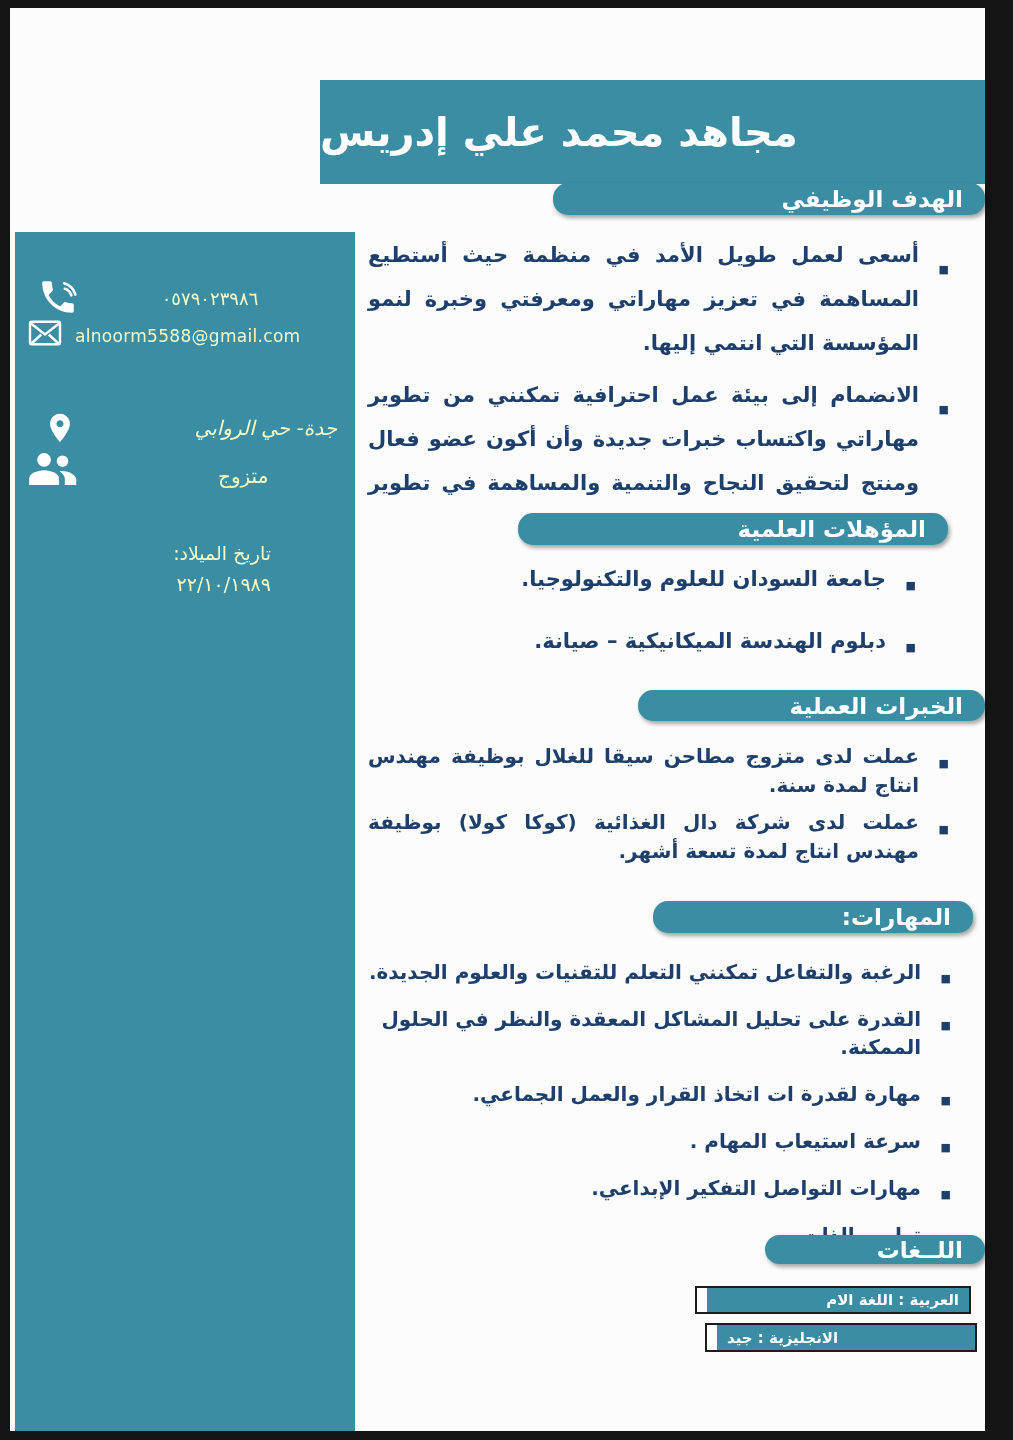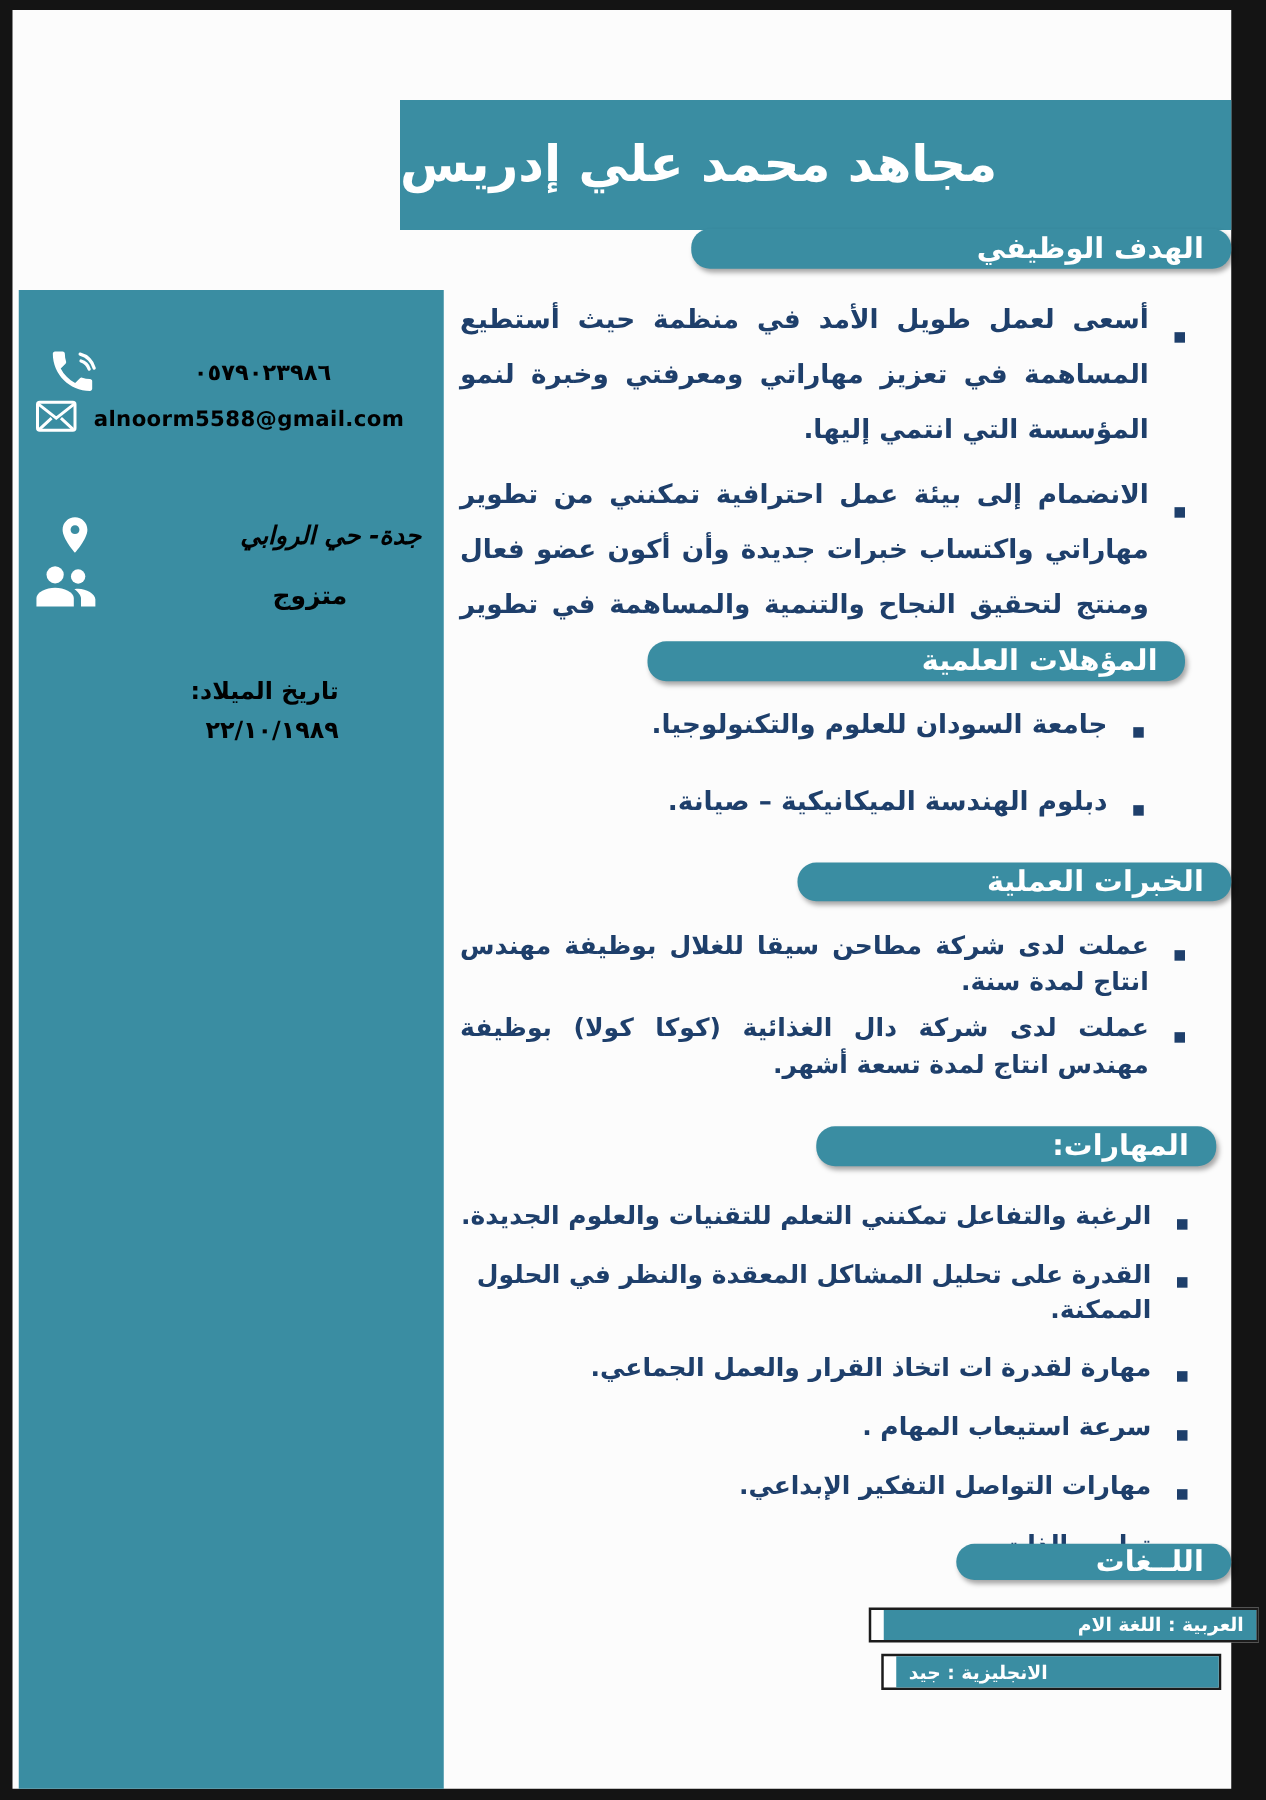"٠٥٧٩٠٢٣٩٨٦" .sb-text { color: #000000 -> #fef9c3; font-weight: bold -> normal }
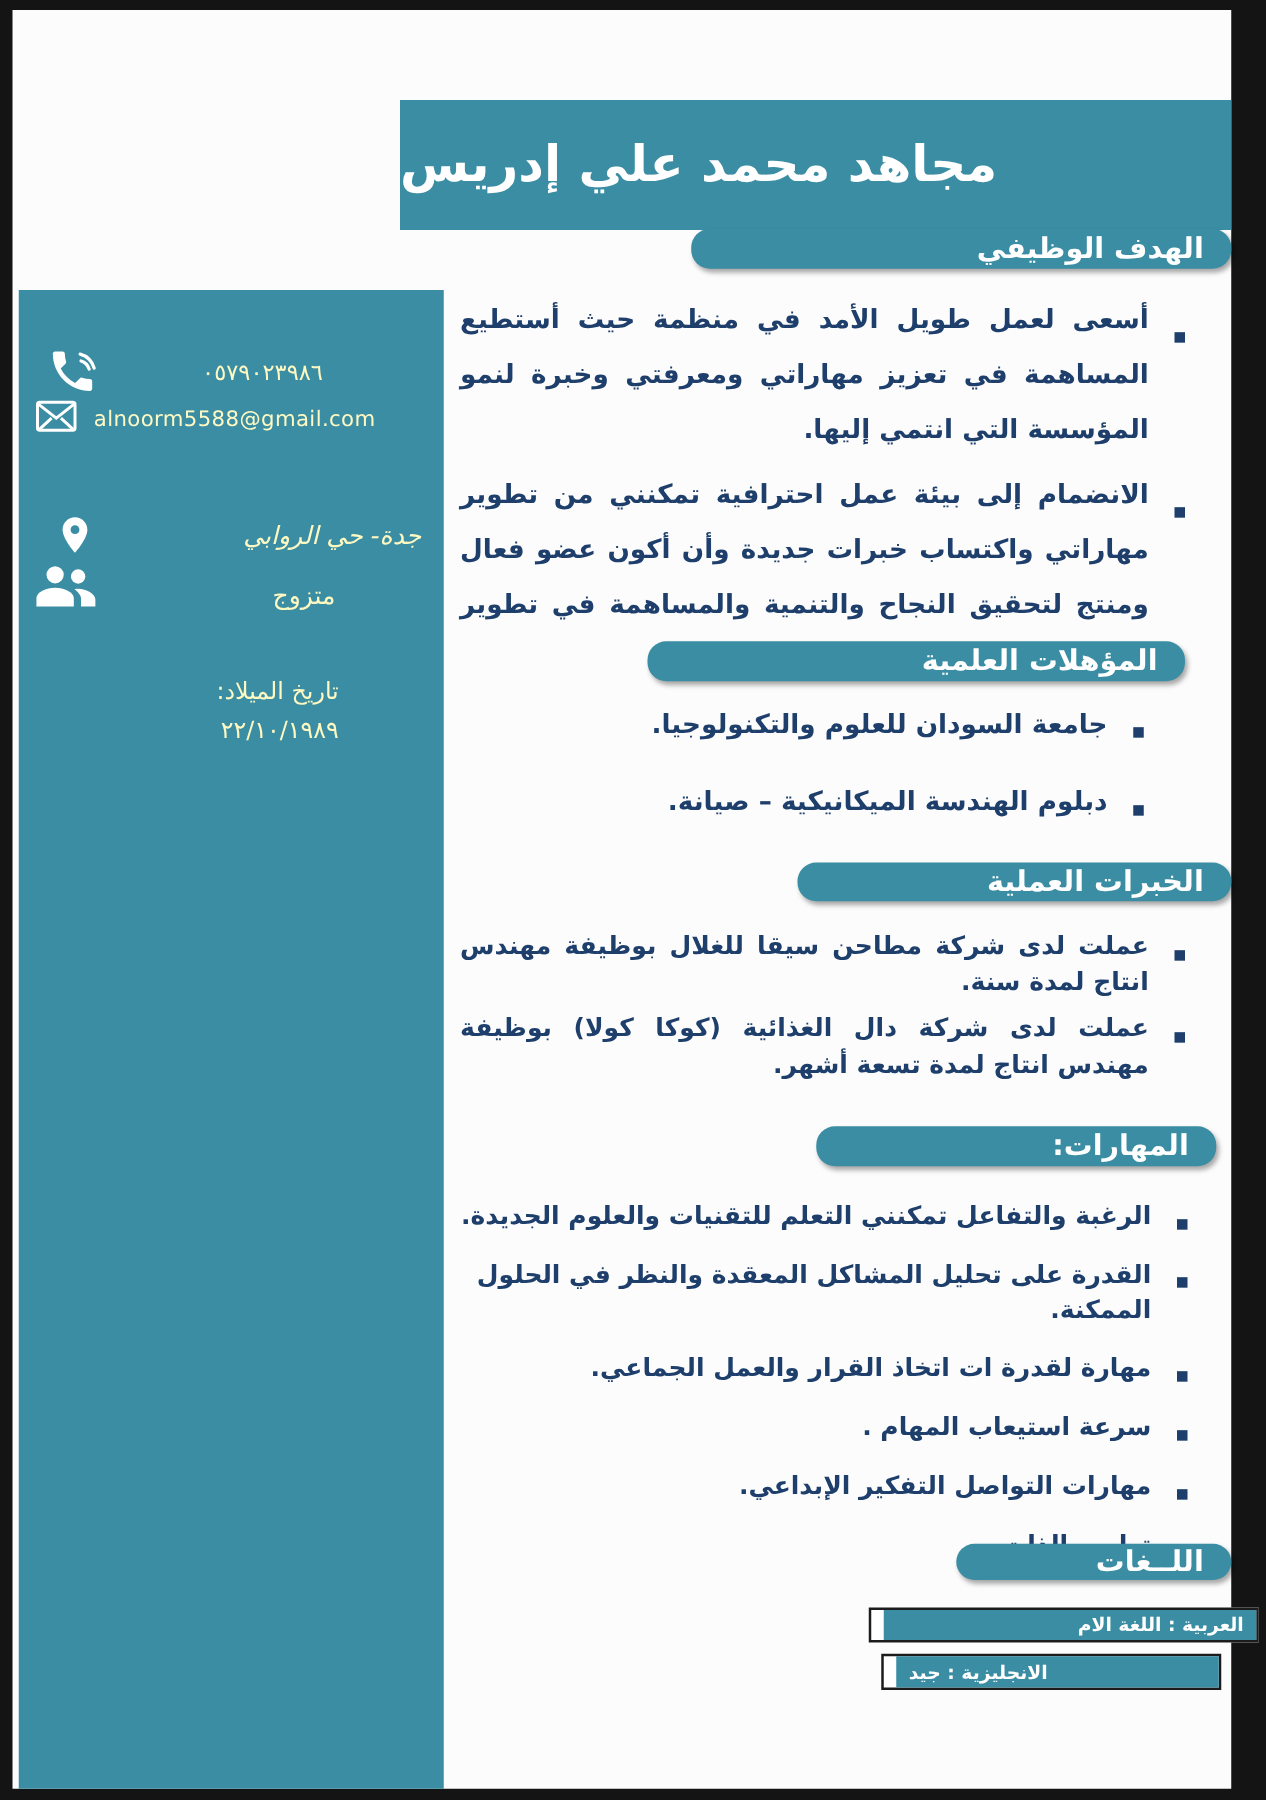"عملت لدى شركة مطاحن سيقا" li { text: شركة -> متزوج }
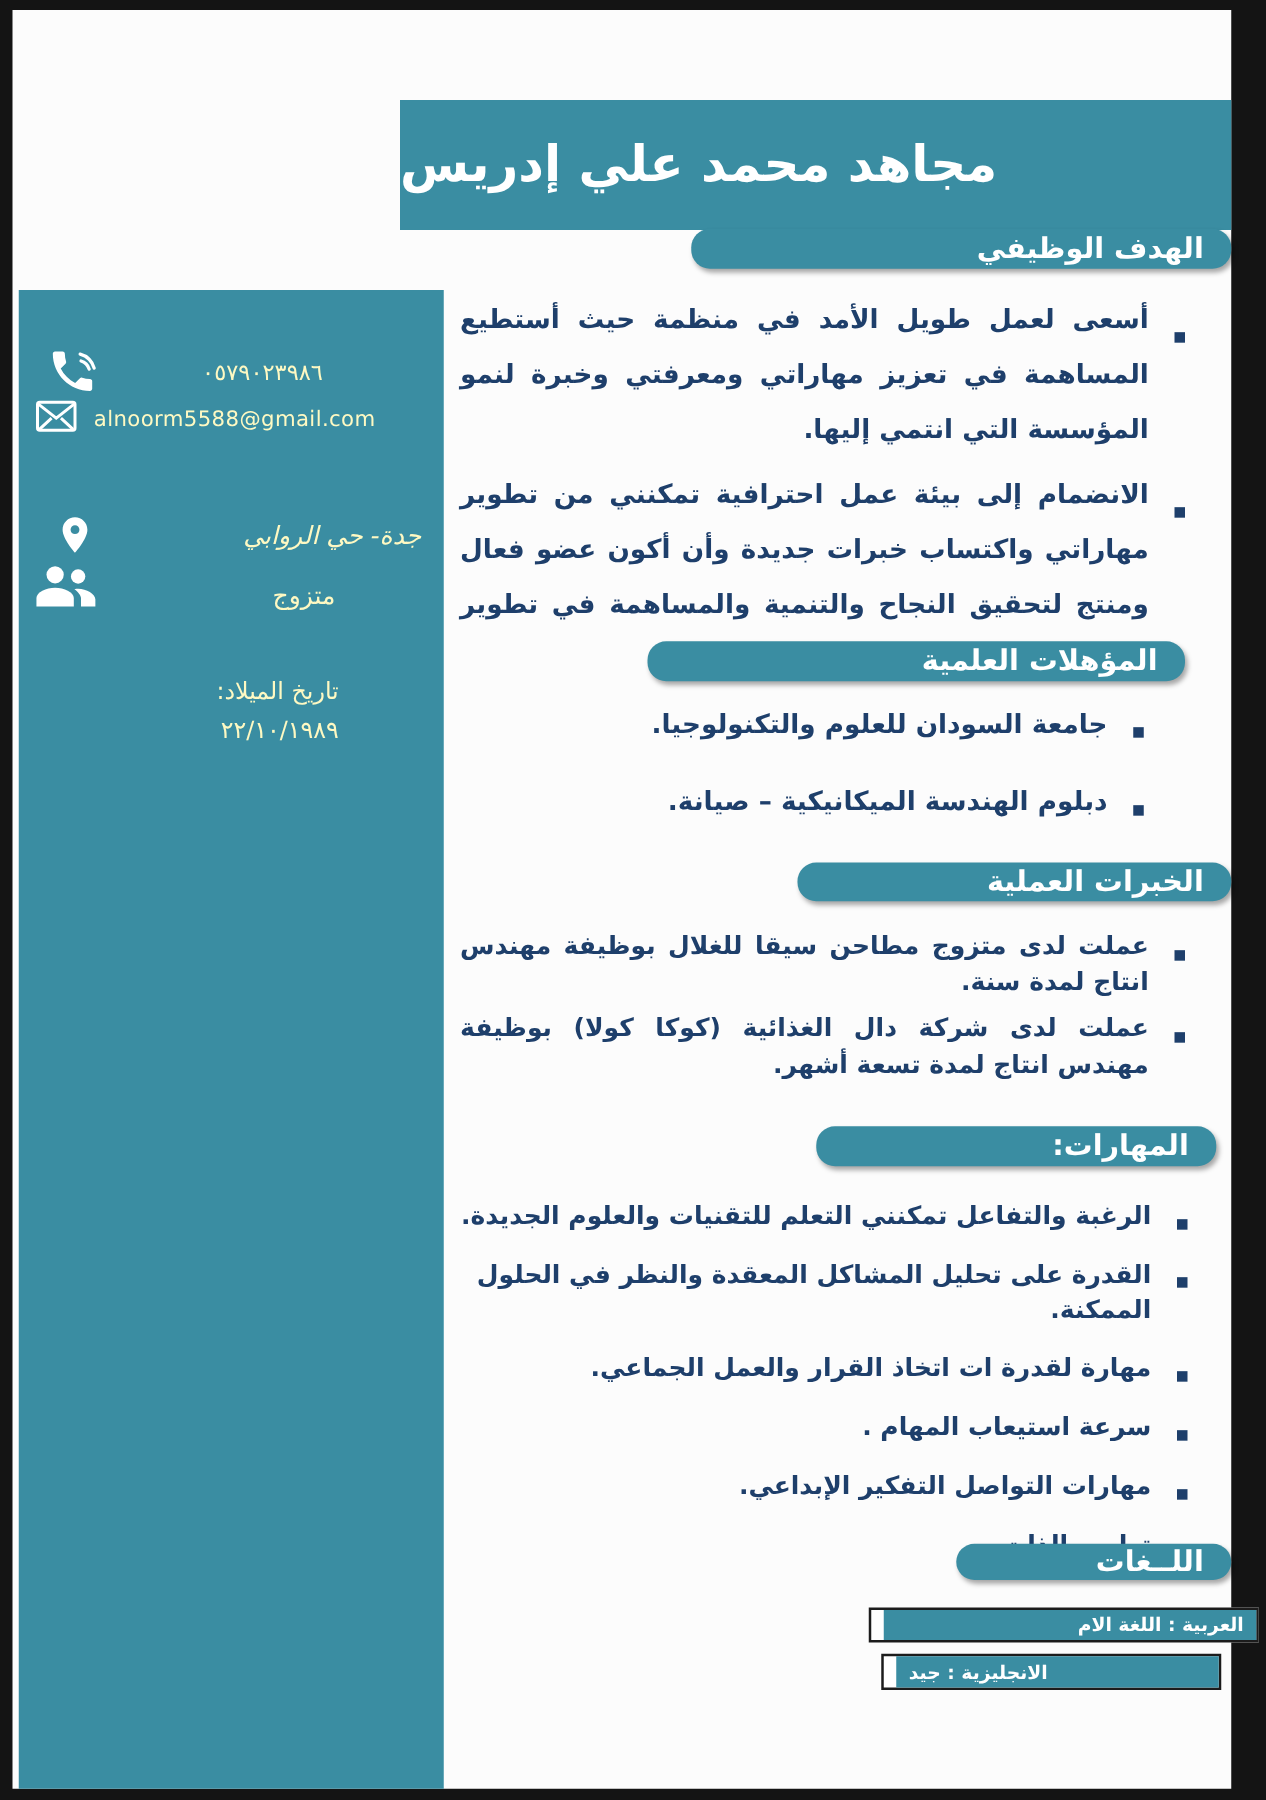"العربية : اللغة الام" .lb1 { width: 312px -> 276px }
